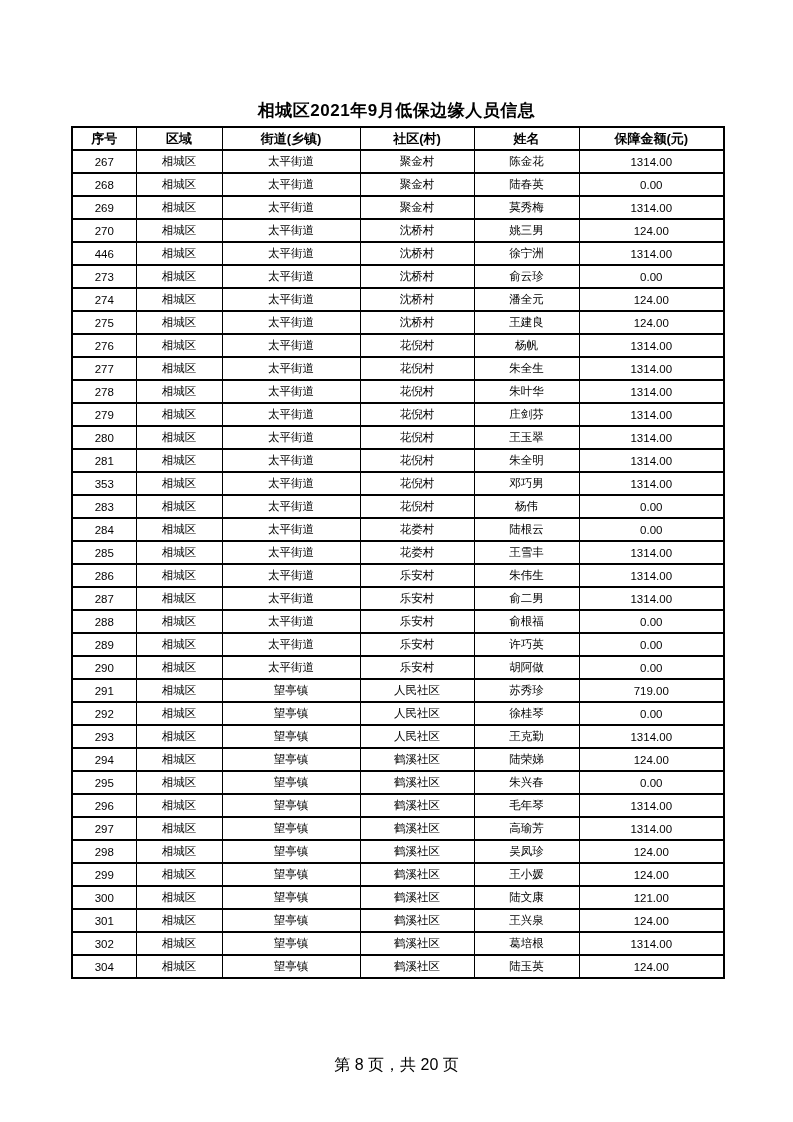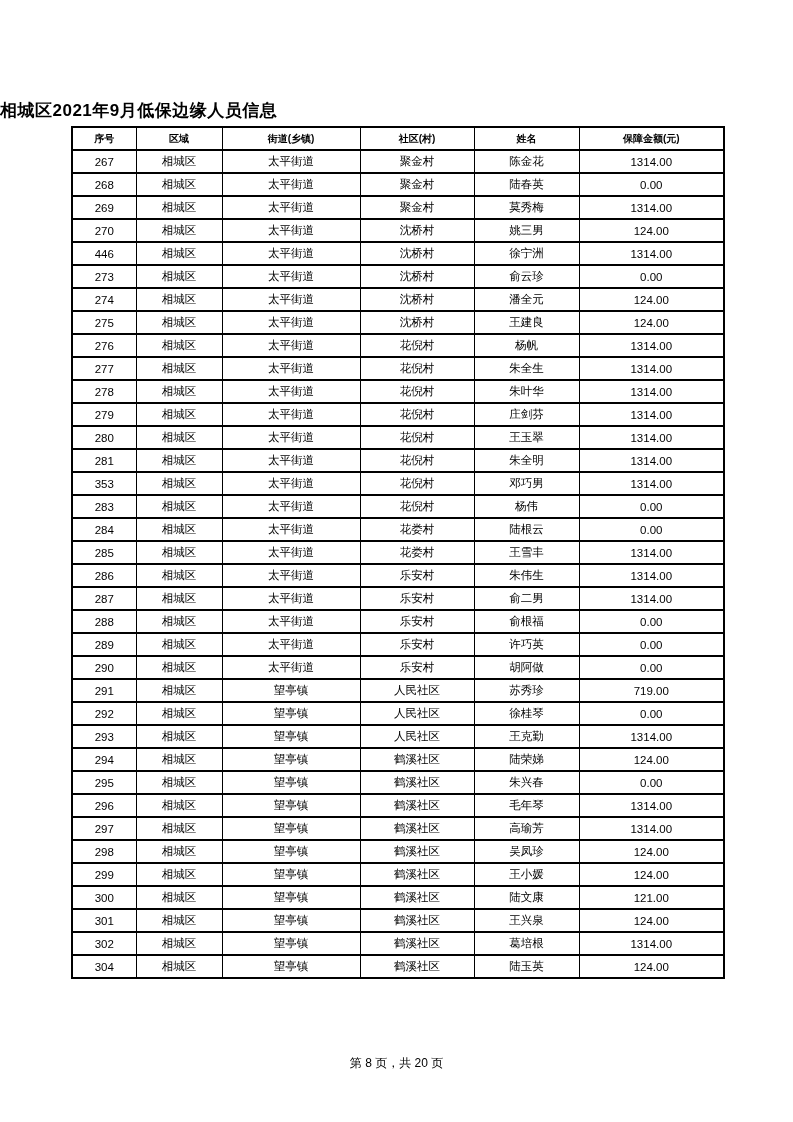"相城区2021年9月低保边缘人员信息" .doc-title { text-align: left -> center }
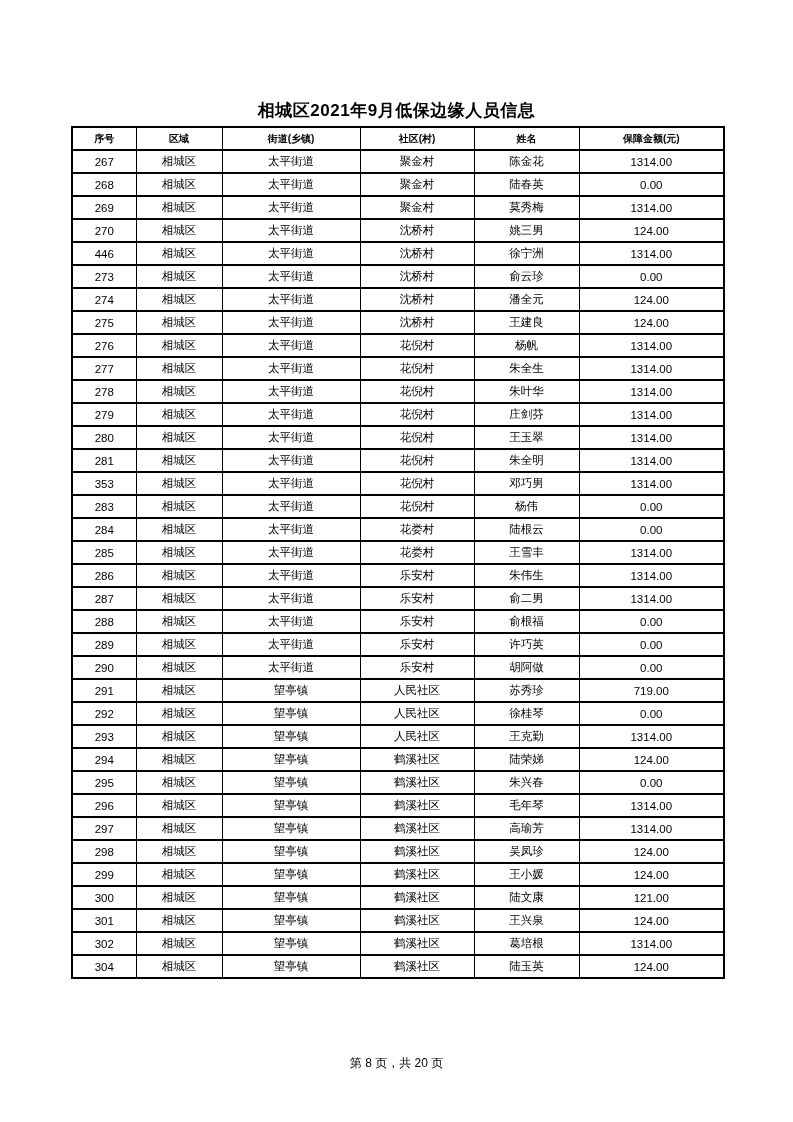"序号" table.data-table th { font-size: 10px -> 13px }
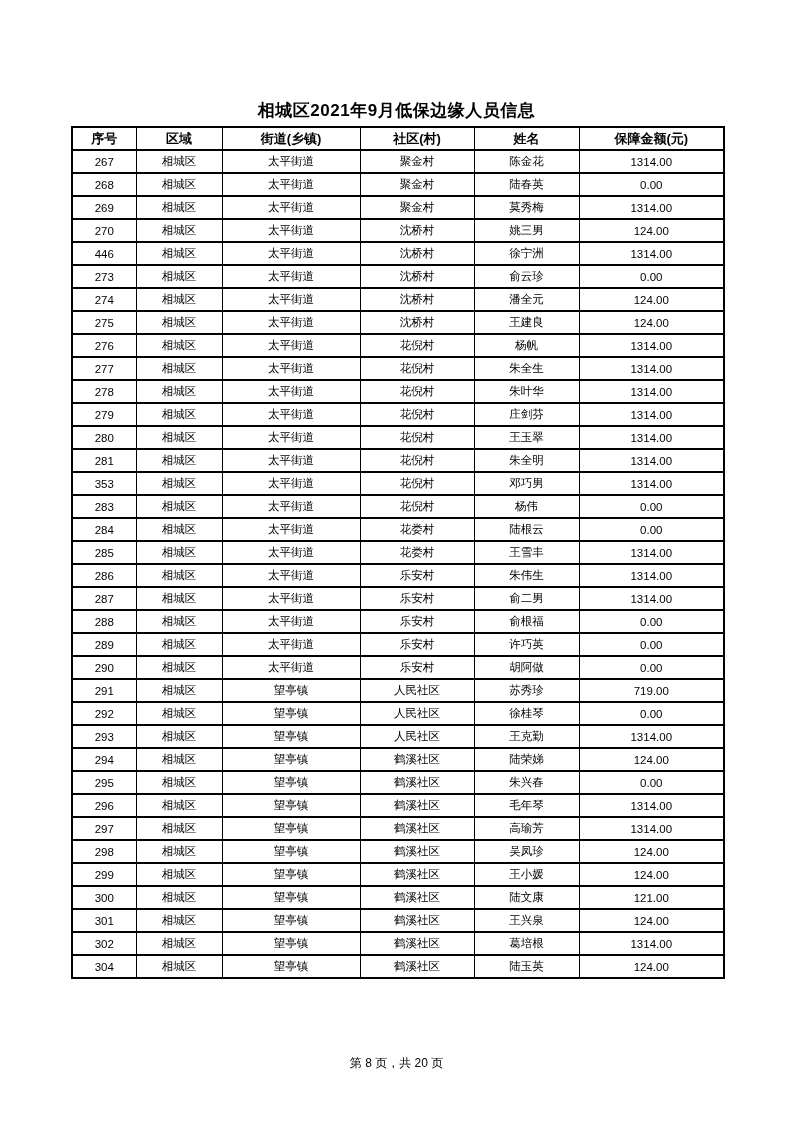"第 8 页，共 20 页" .page-footer { font-size: 12px -> 16px }
